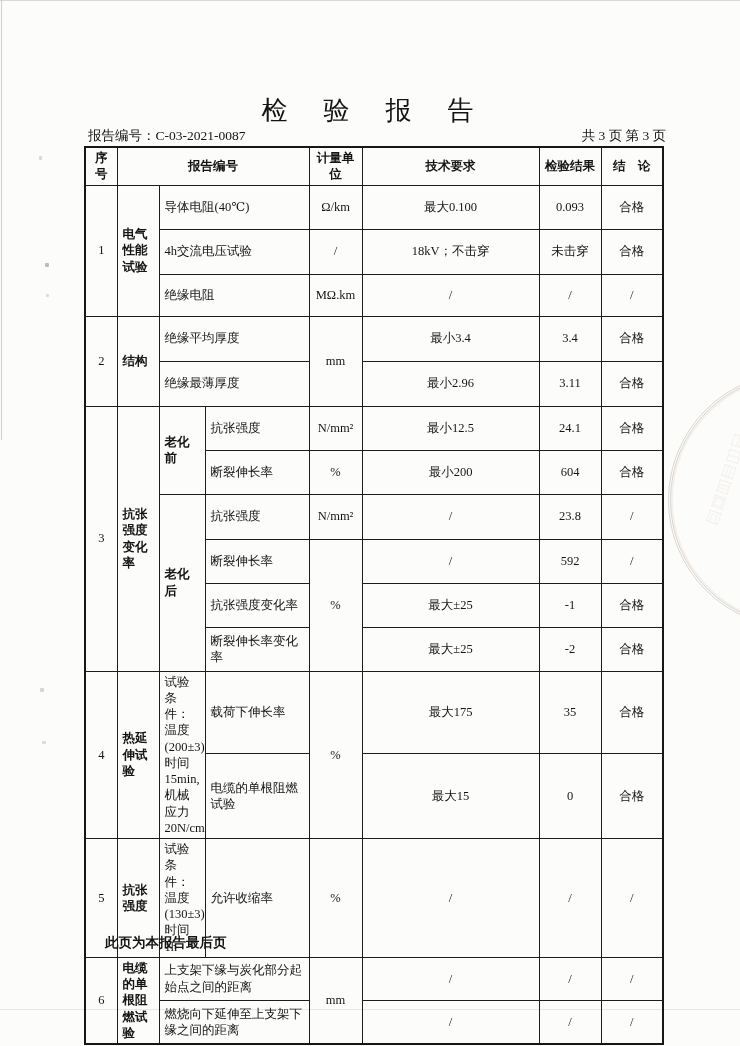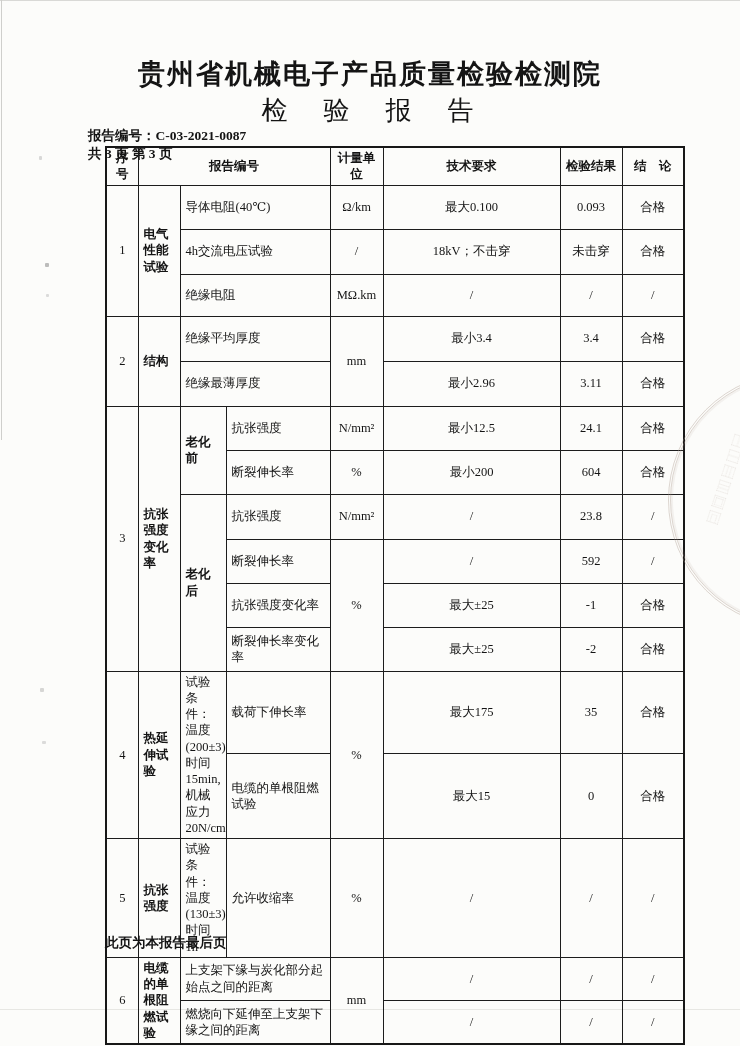"贵州省机械电子产品质量检验检测院" div.doc-title { html: <div>贵州省机械电子产品质量检验检测院</div> -> none }
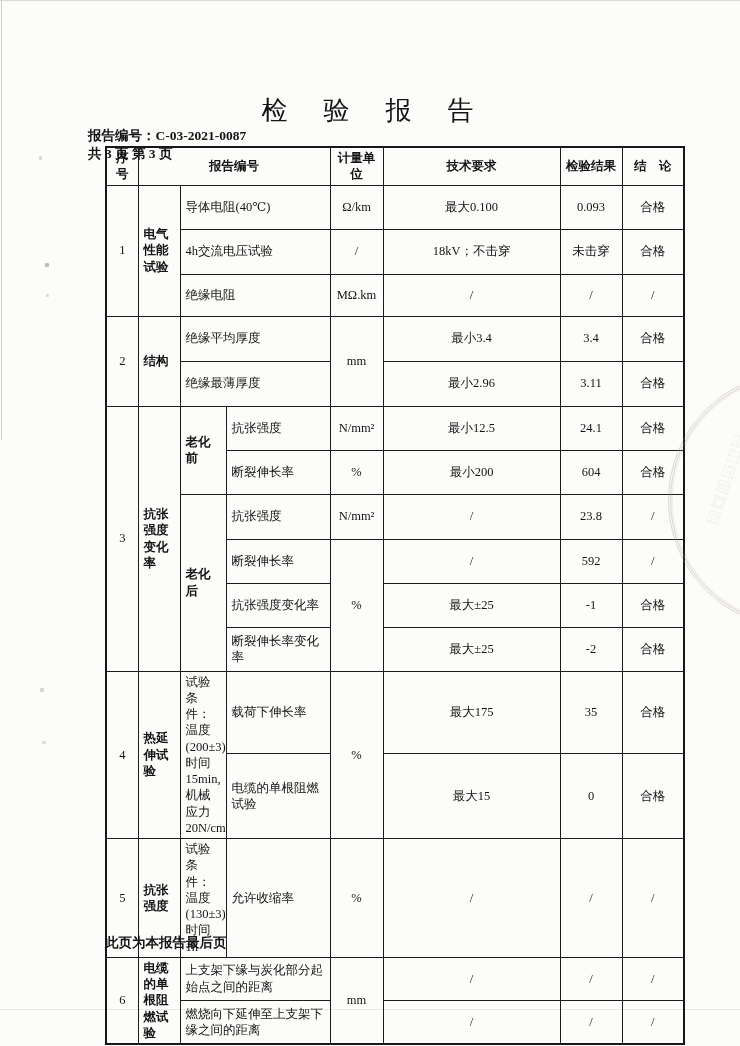"报告编号：C-03-2021-0087" .meta-row { align-items: none -> flex-end; flex-direction: column -> none; font-weight: bold -> normal }
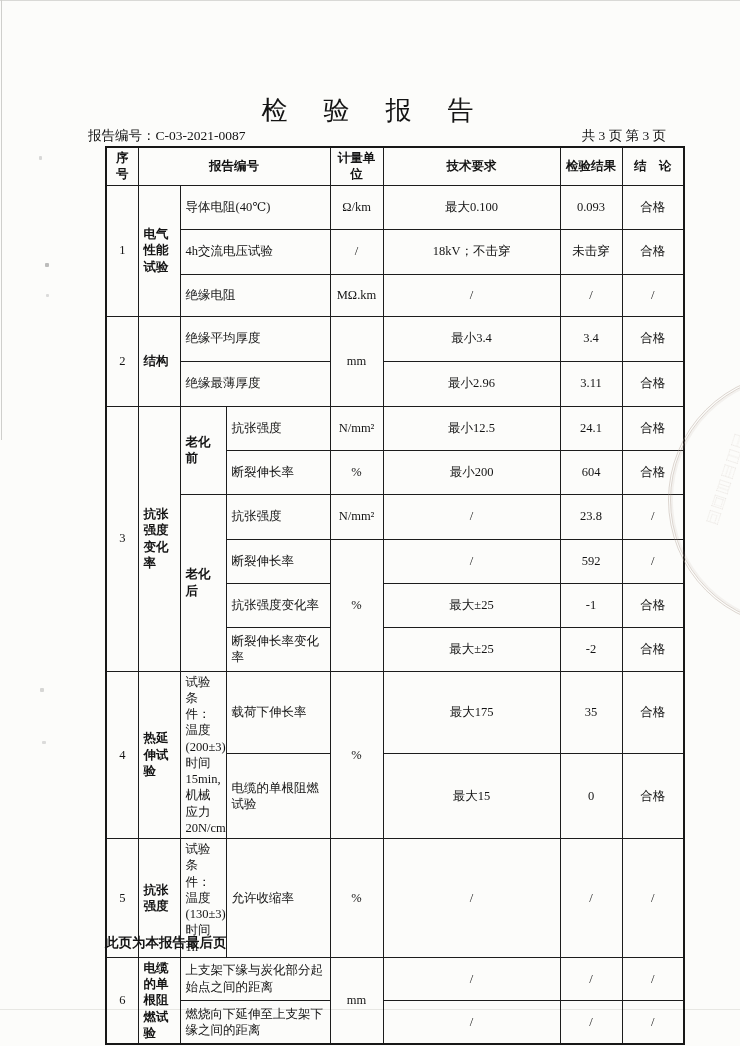"序号" table.report { left: 105px -> 84px }
